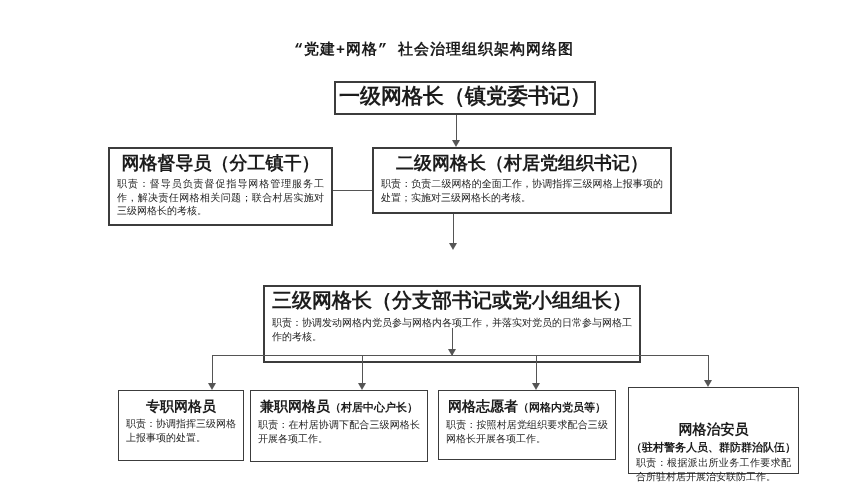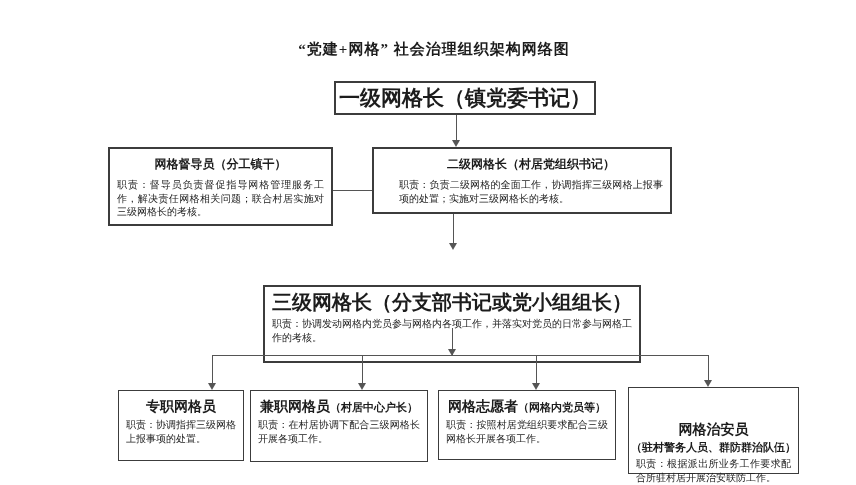"“党建+网格” 社会治理组织架构网络图" .canvas { font-family: Liberation Serif, serif -> Liberation Mono, monospace }
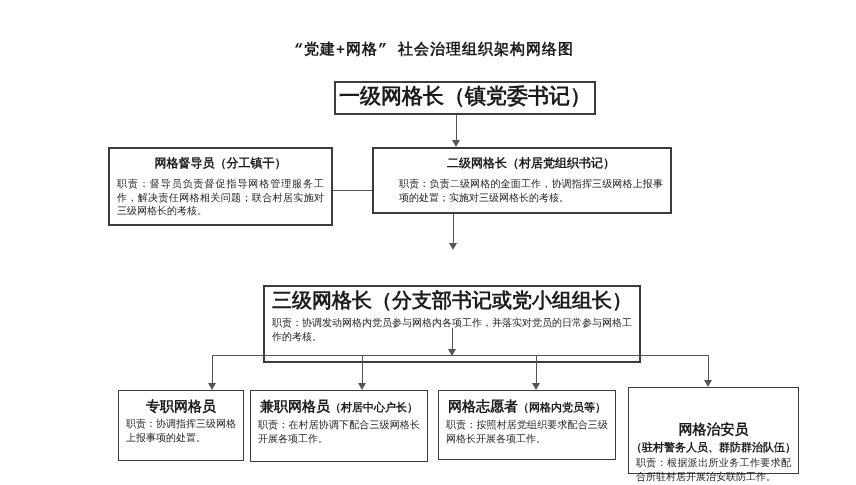"网格督导员（分工镇干）" .t-md { font-size: 12px -> 18px }
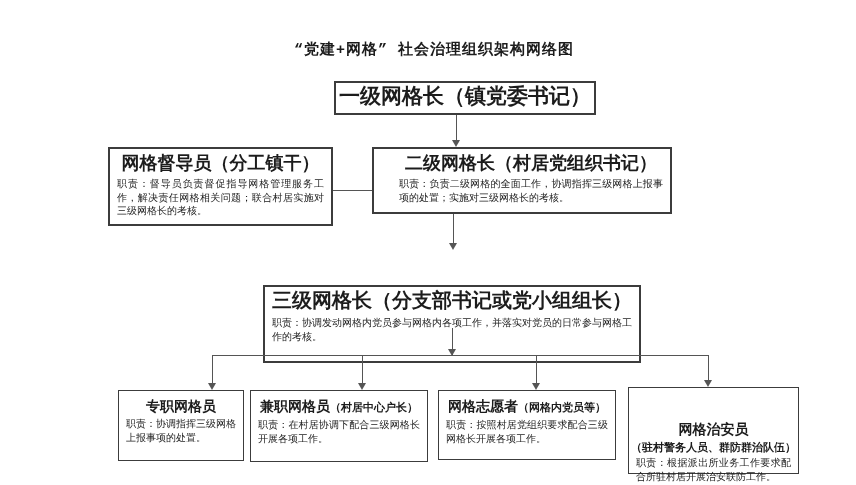"二级网格长（村居党组织书记）" div.node { padding-left: 18px -> none }
